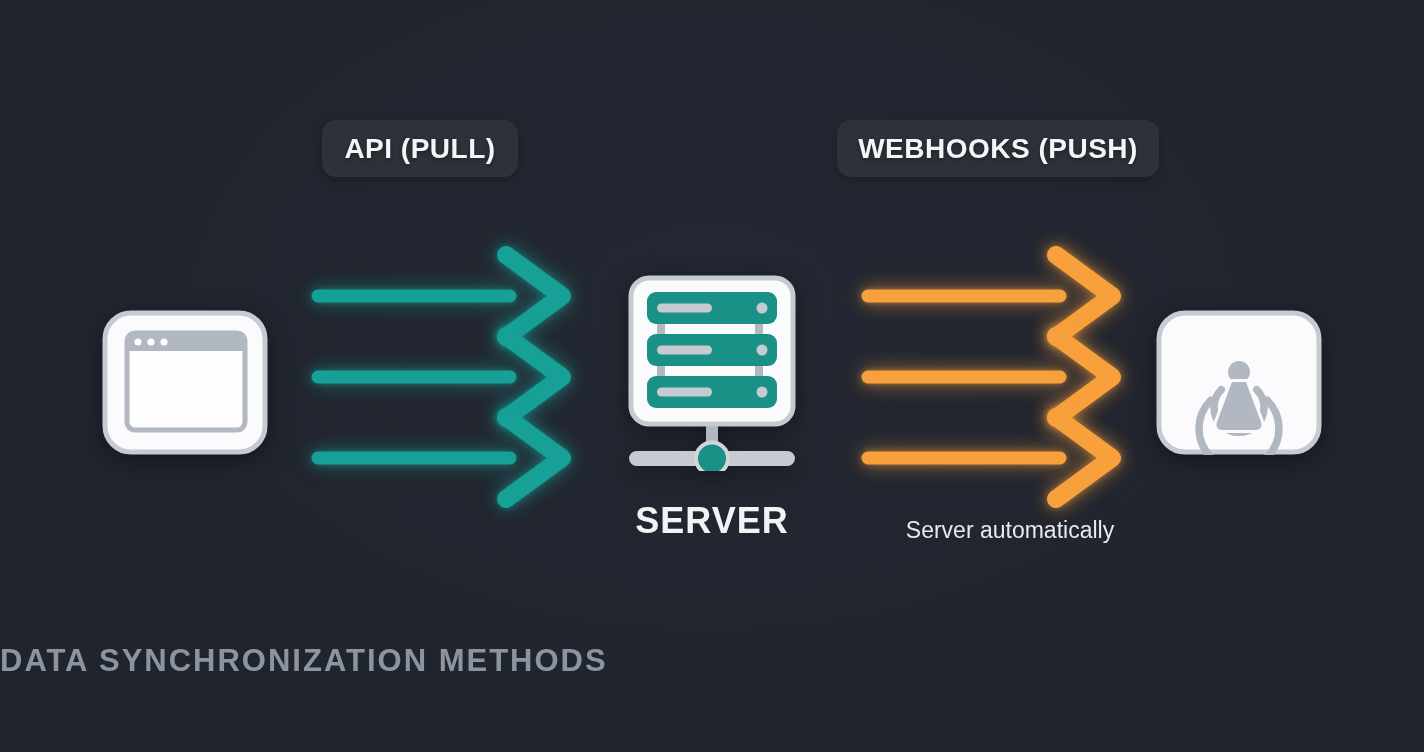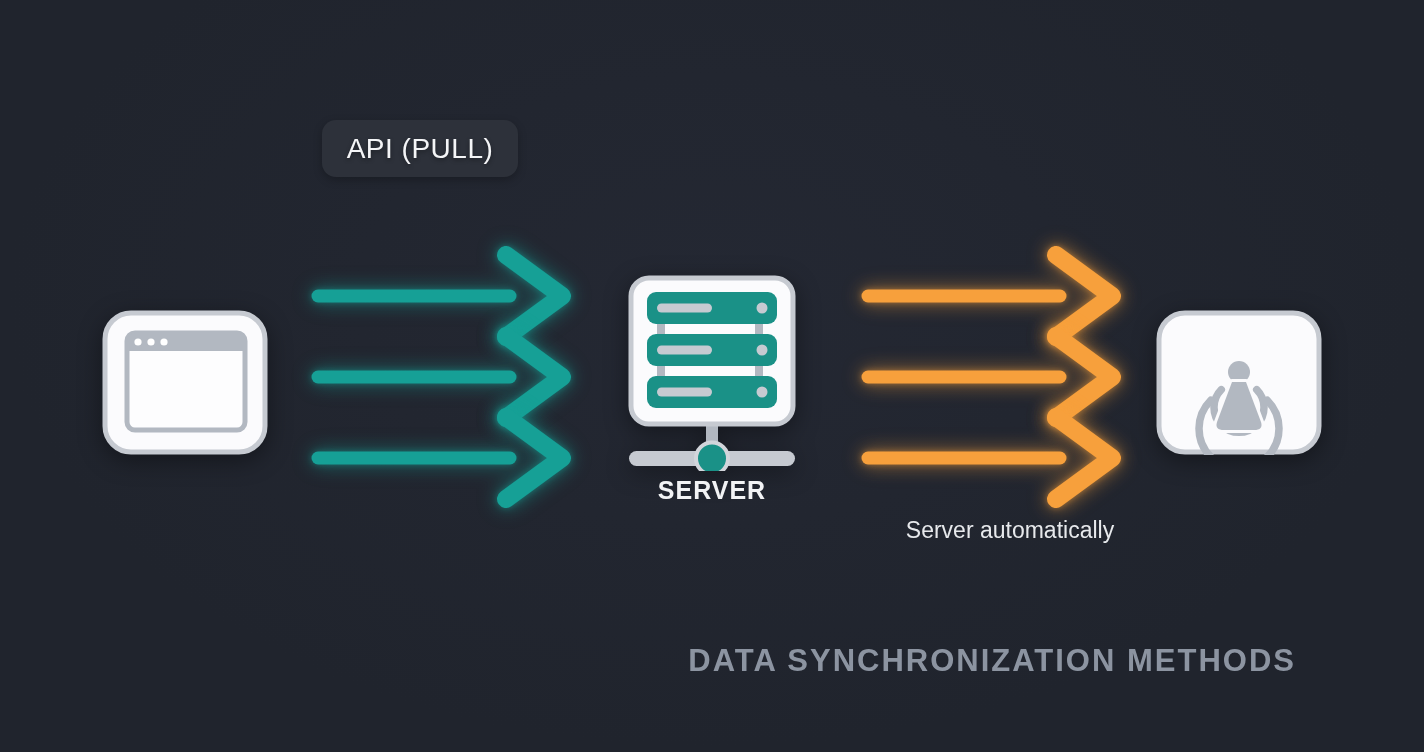"API (PULL)" .badge { font-weight: normal -> bold }
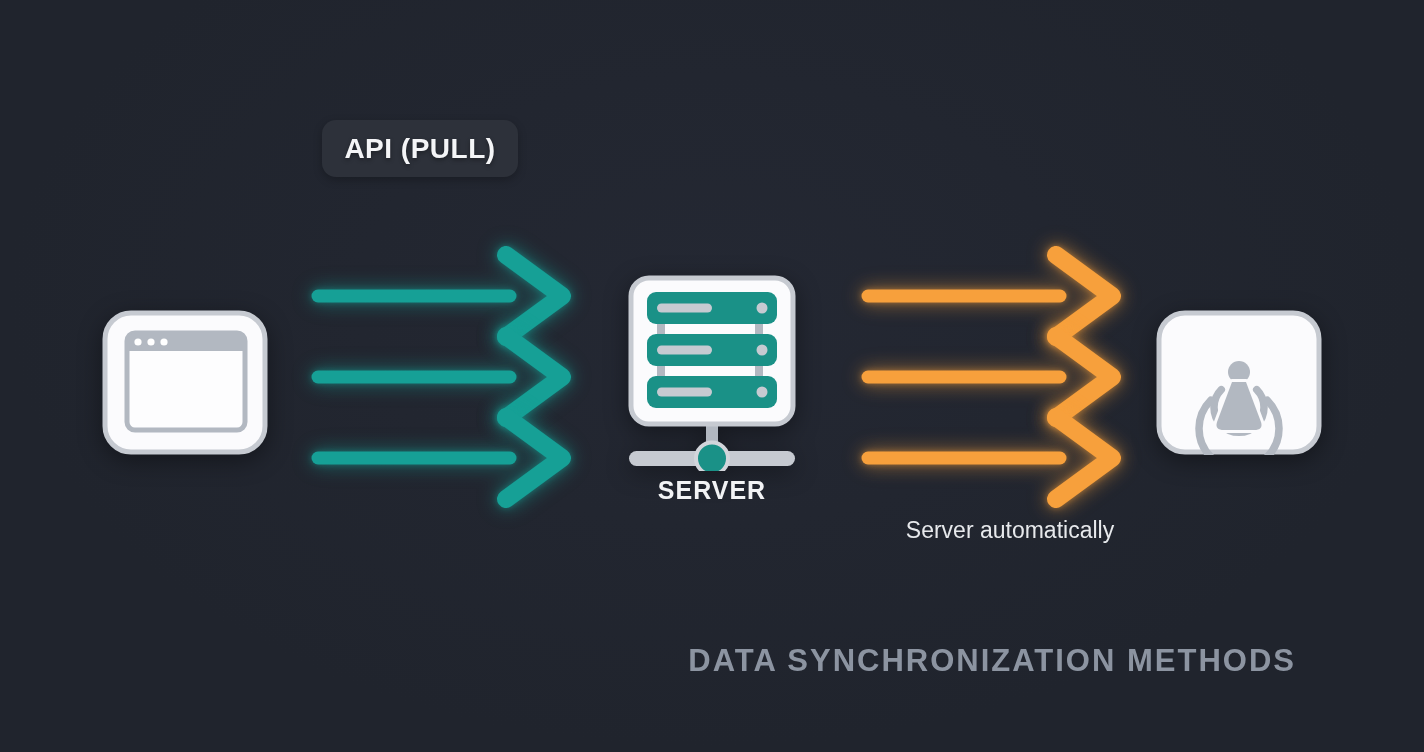"WEBHOOKS (PUSH)" div.badge { html: none -> <div>WEBHOOKS (PUSH)</div> }
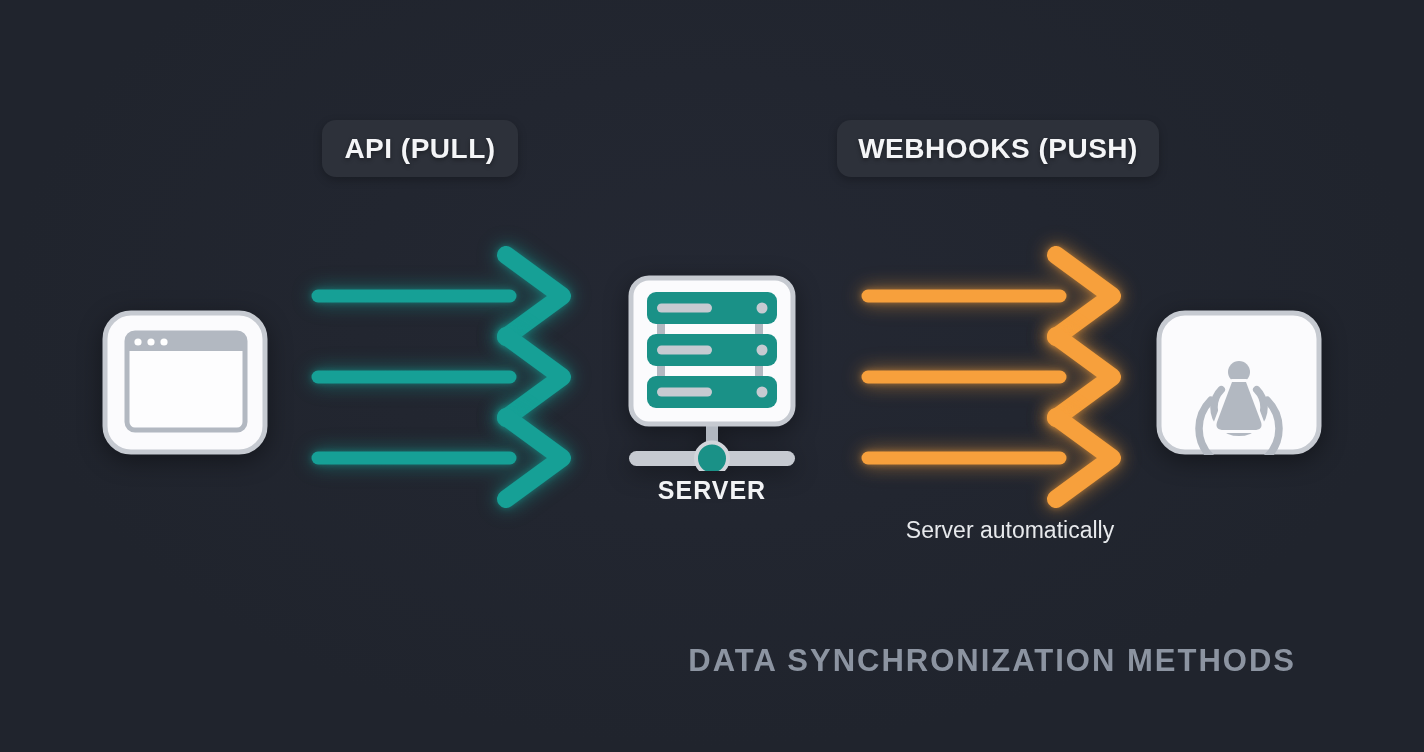"SERVER" .server-label { font-size: 25px -> 36px; top: 476px -> 500px }
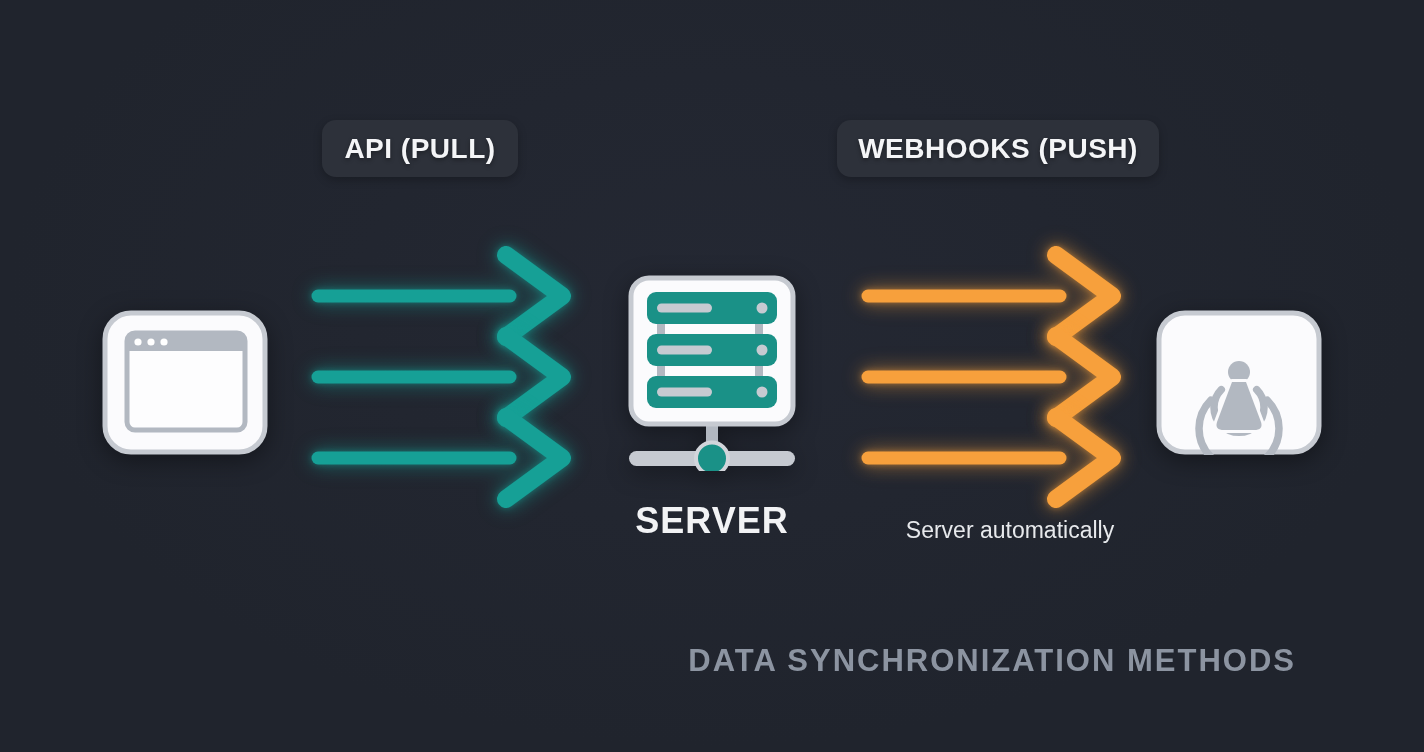"DATA SYNCHRONIZATION METHODS" .footer-title { text-align: right -> left }
